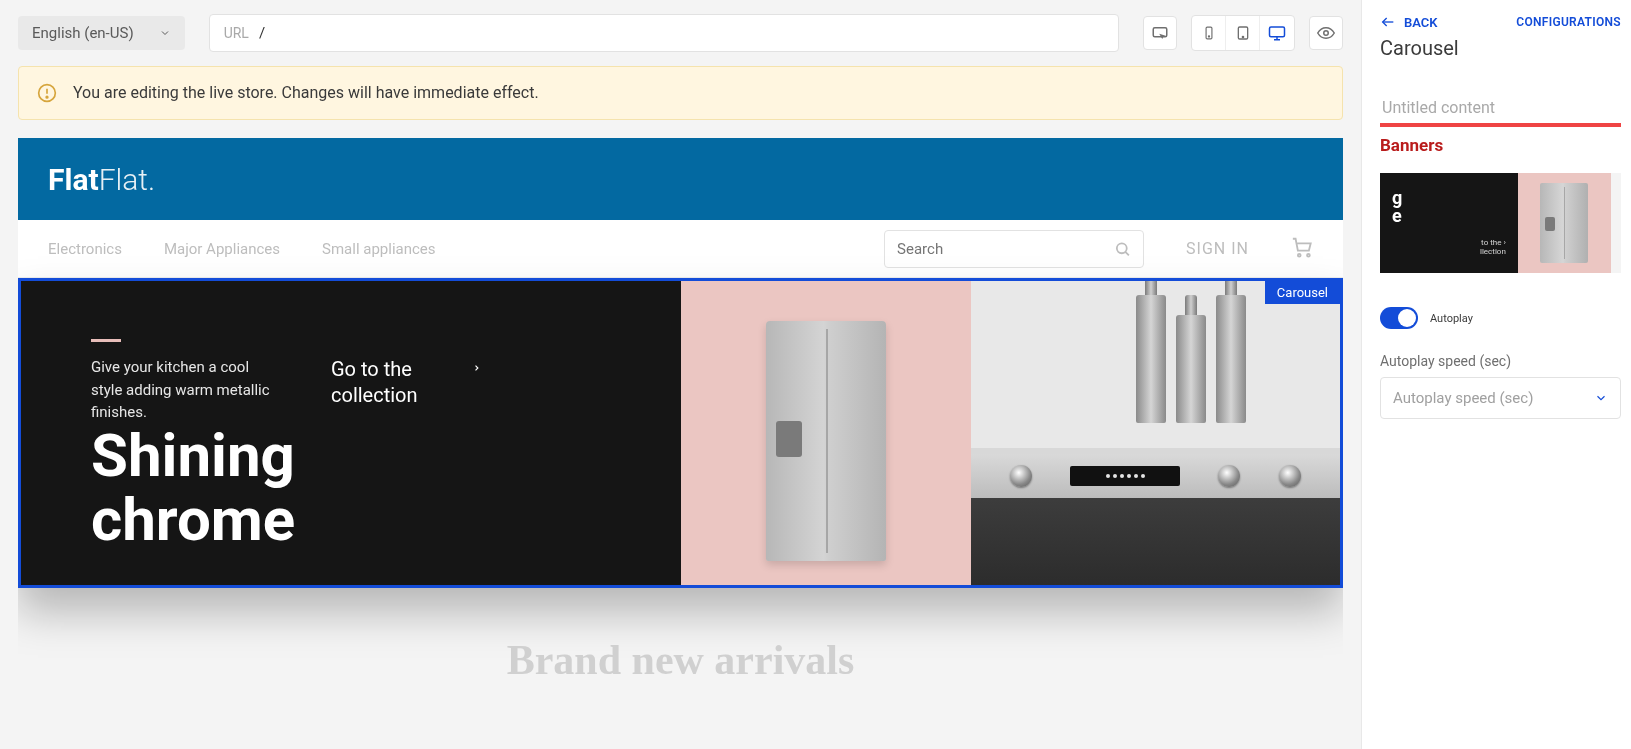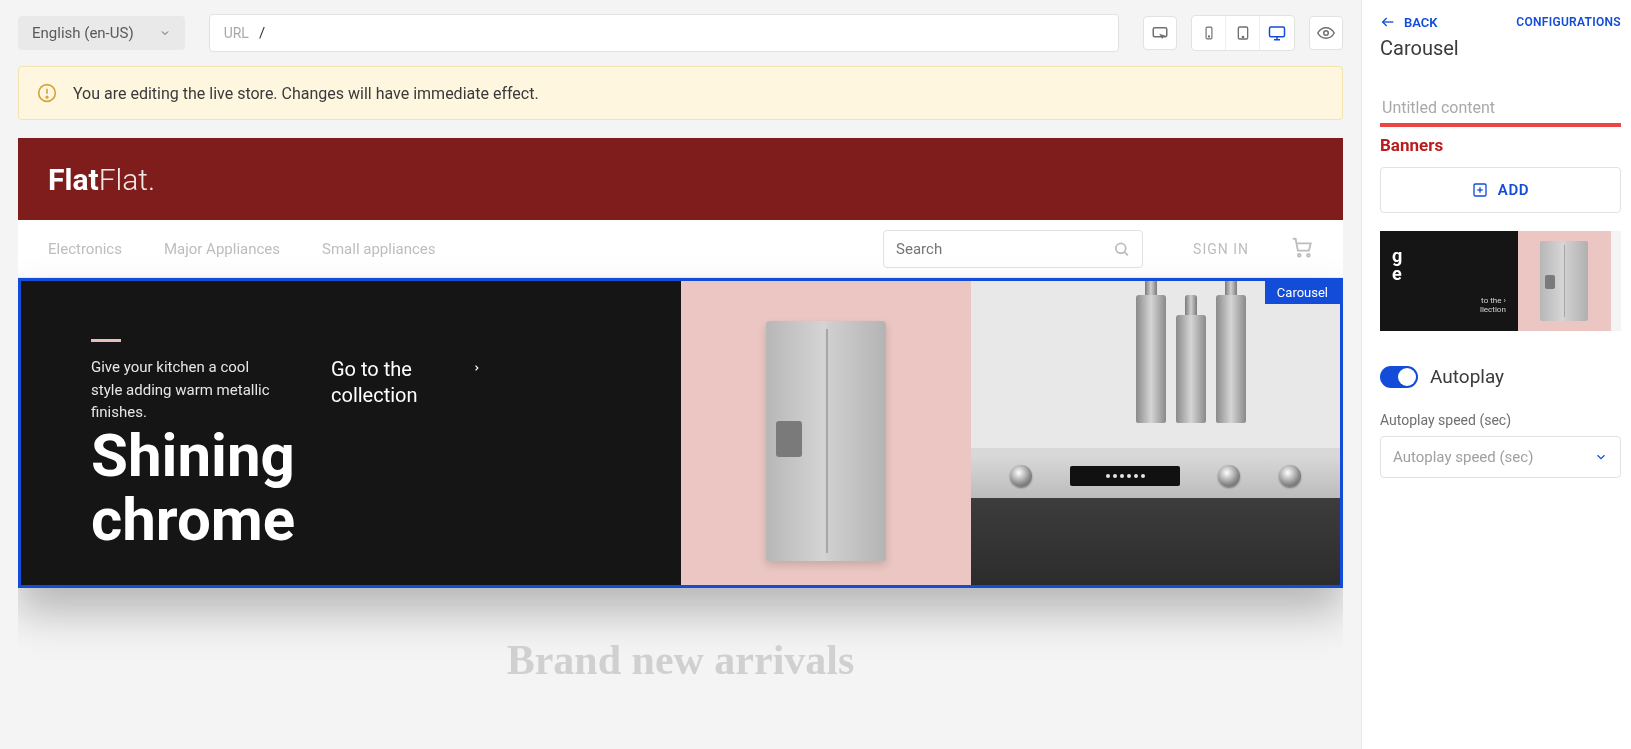"You are editing the live" .alert { align-items: center -> flex-start }
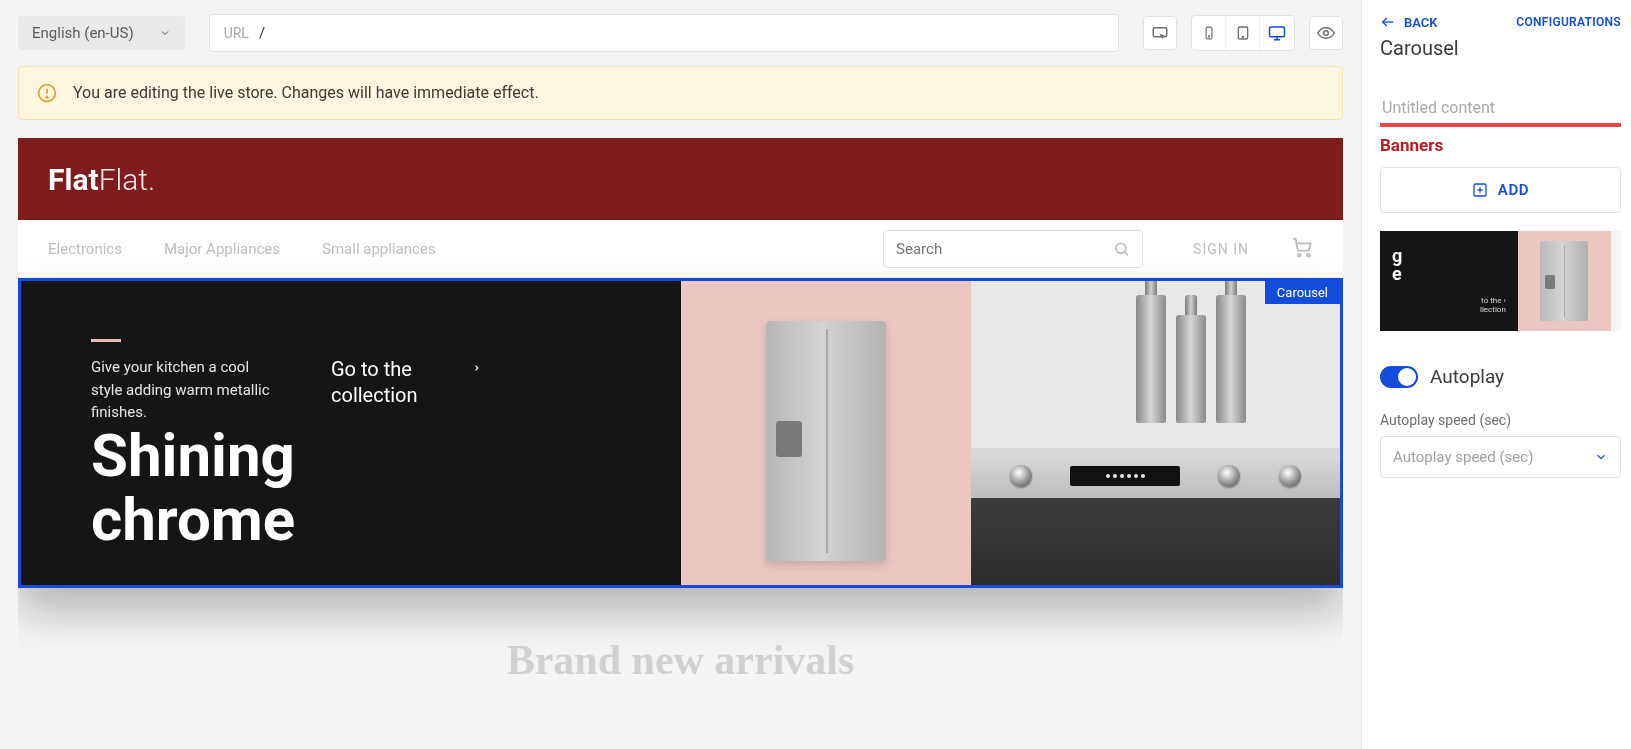"FlatFlat." .site-header { background: #7f1d1d -> #0369a1 }
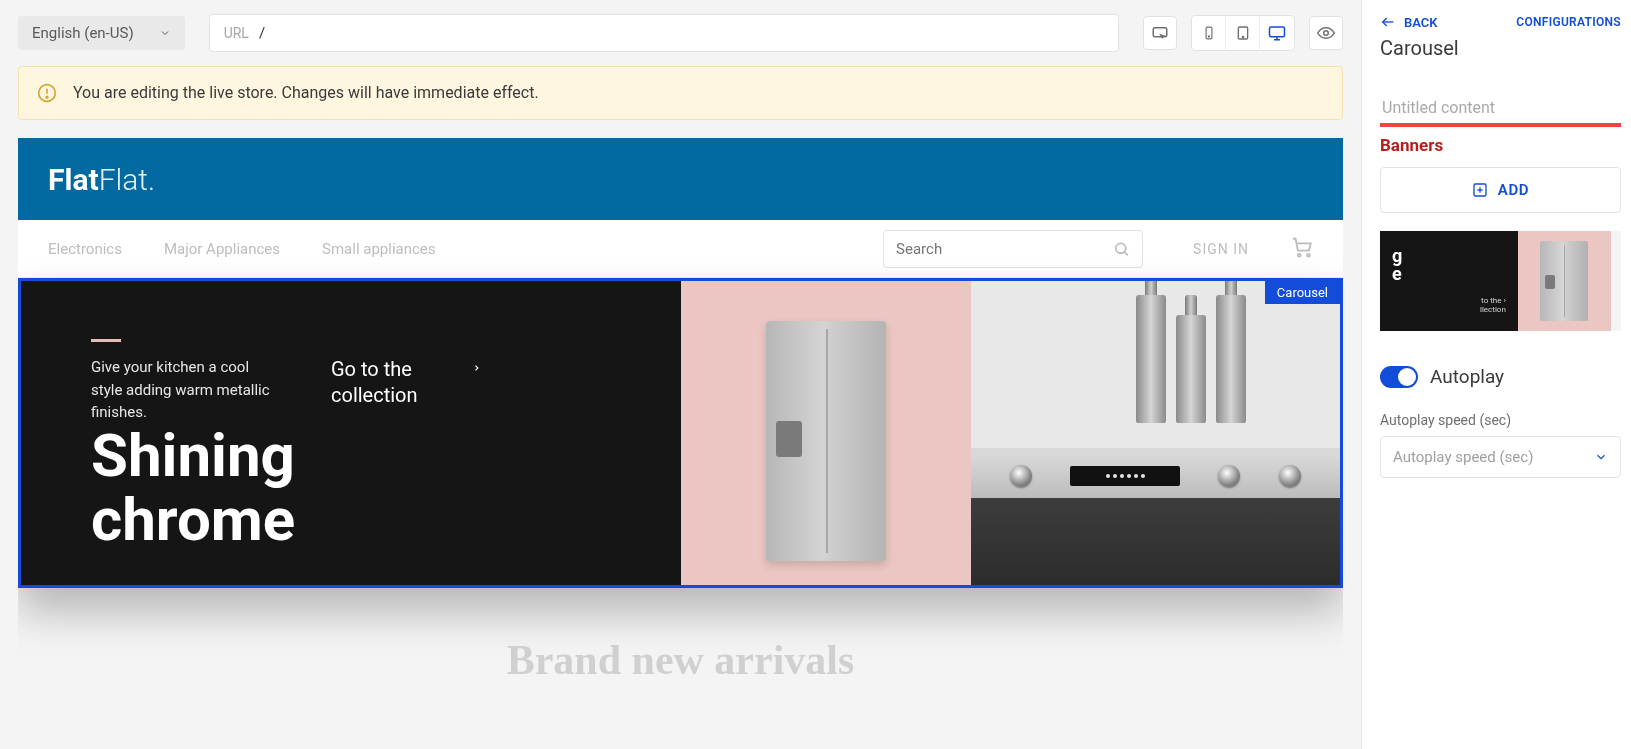"ADD" div.btn-add { html: <div> <svg> <rect></rect> <line></line> <line></line> </svg> <span>ADD</span> </div> -> none }
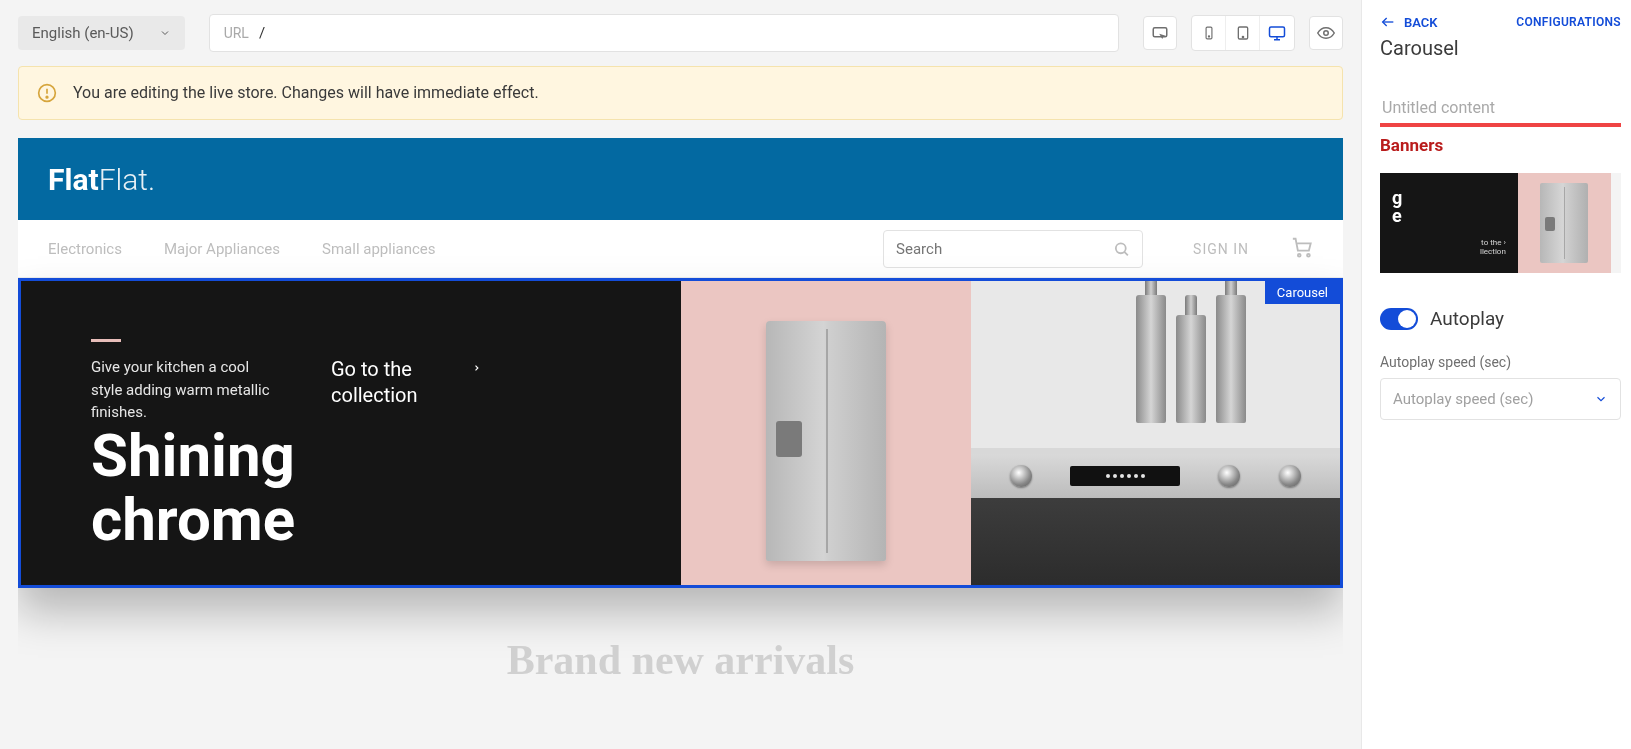"SIGN IN" span { font-size: 14px -> 16px; margin-left: 8px -> none }
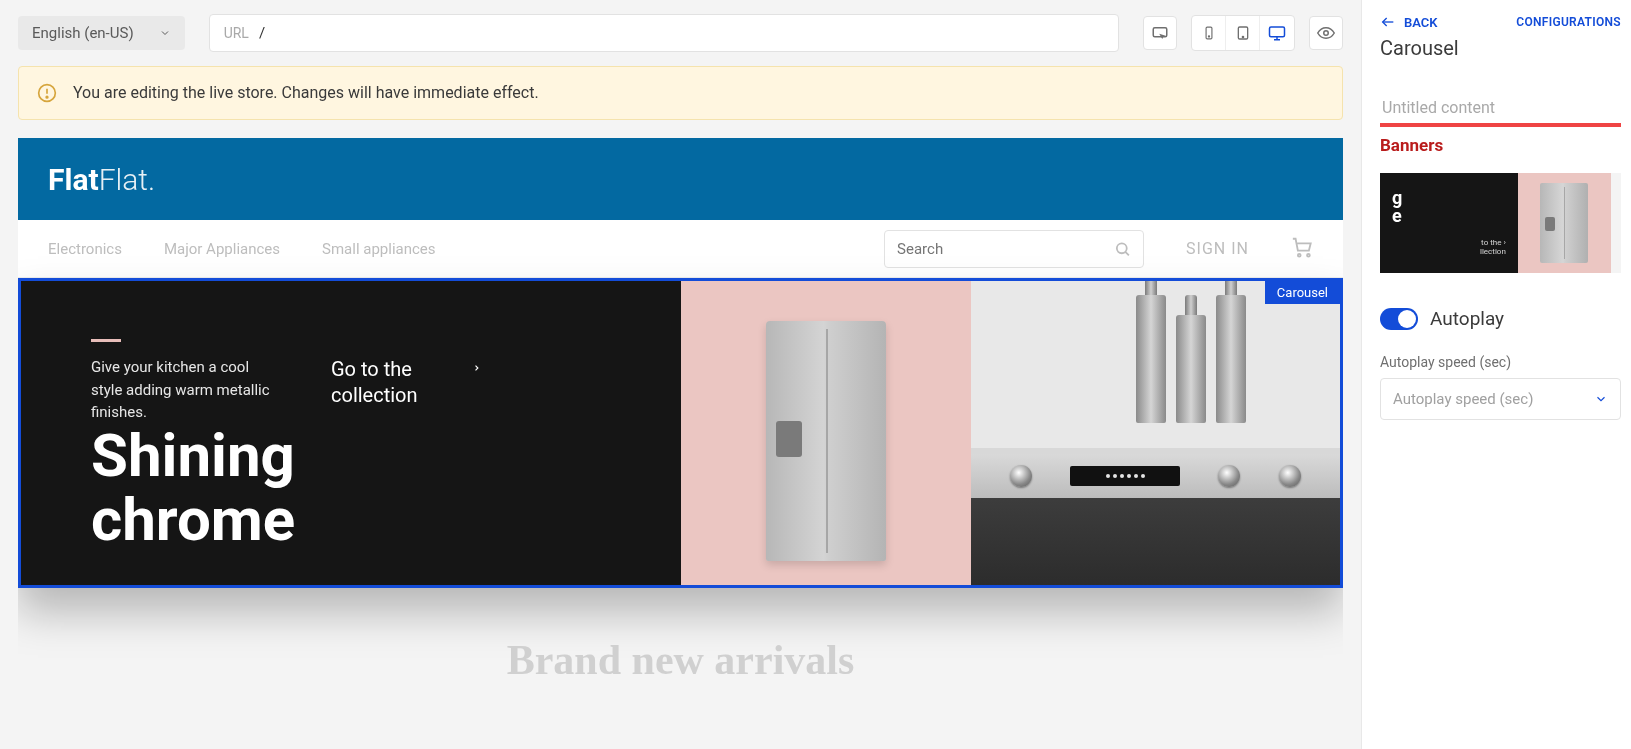"Autoplay" .toggle-label { font-size: 19px -> 11px }
